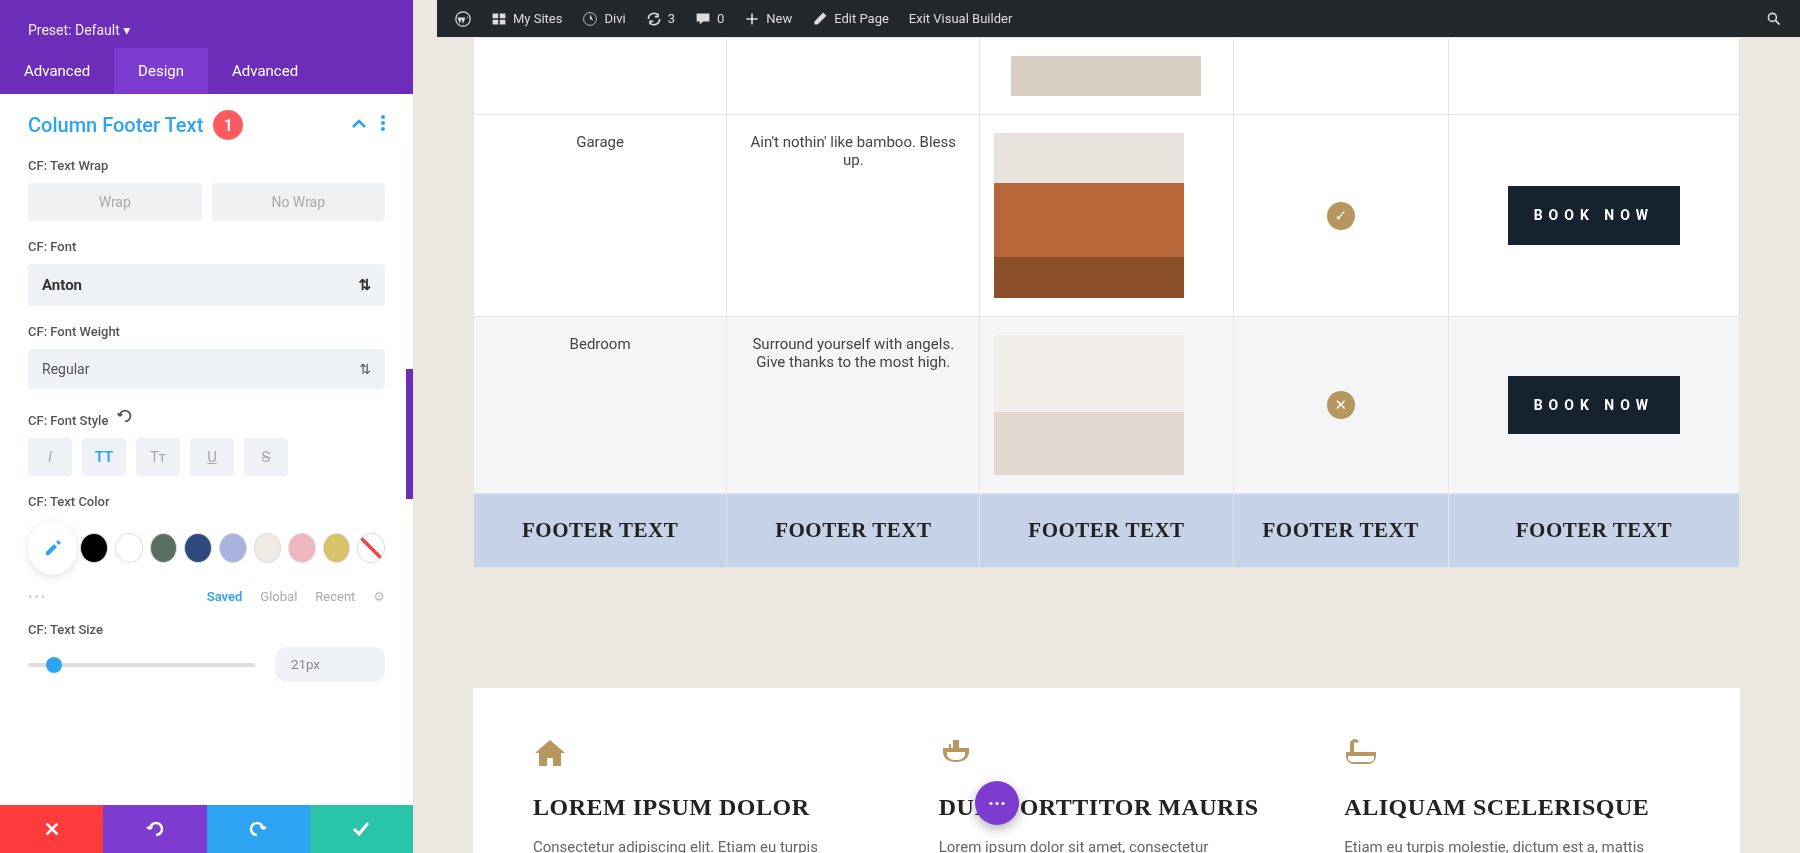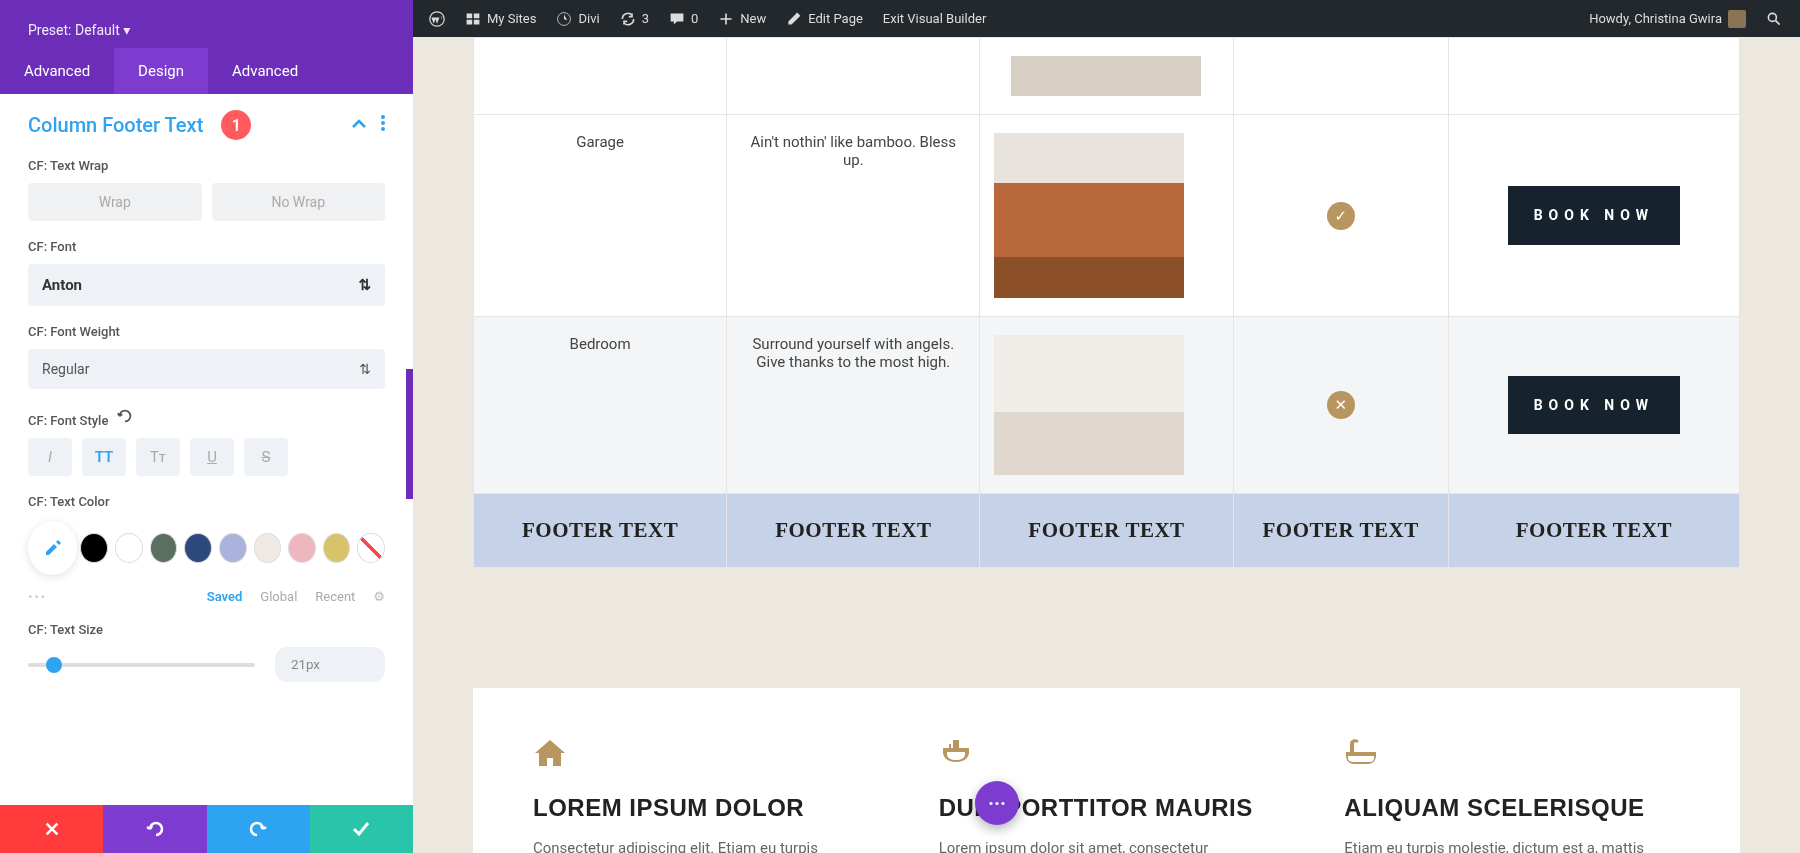"My Sites" .admin-bar { left: 411px -> 437px }
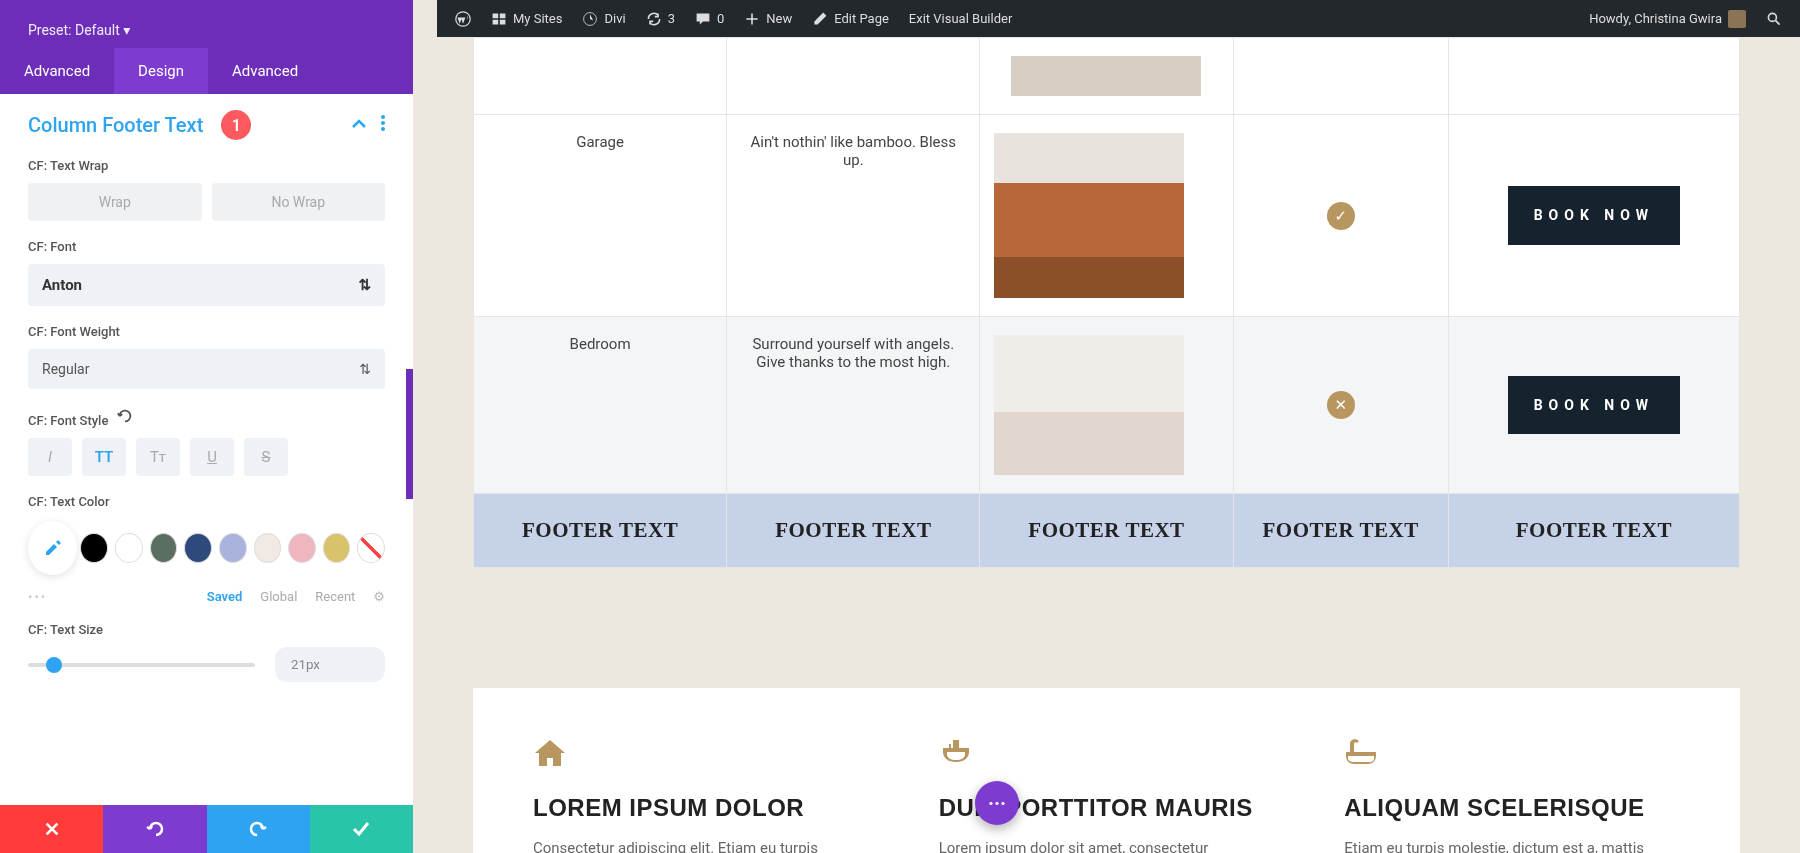"Howdy, Christina Gwira" div.item { html: <div> <span>Howdy, Christina Gwira</span> <span></span> </div> -> none }
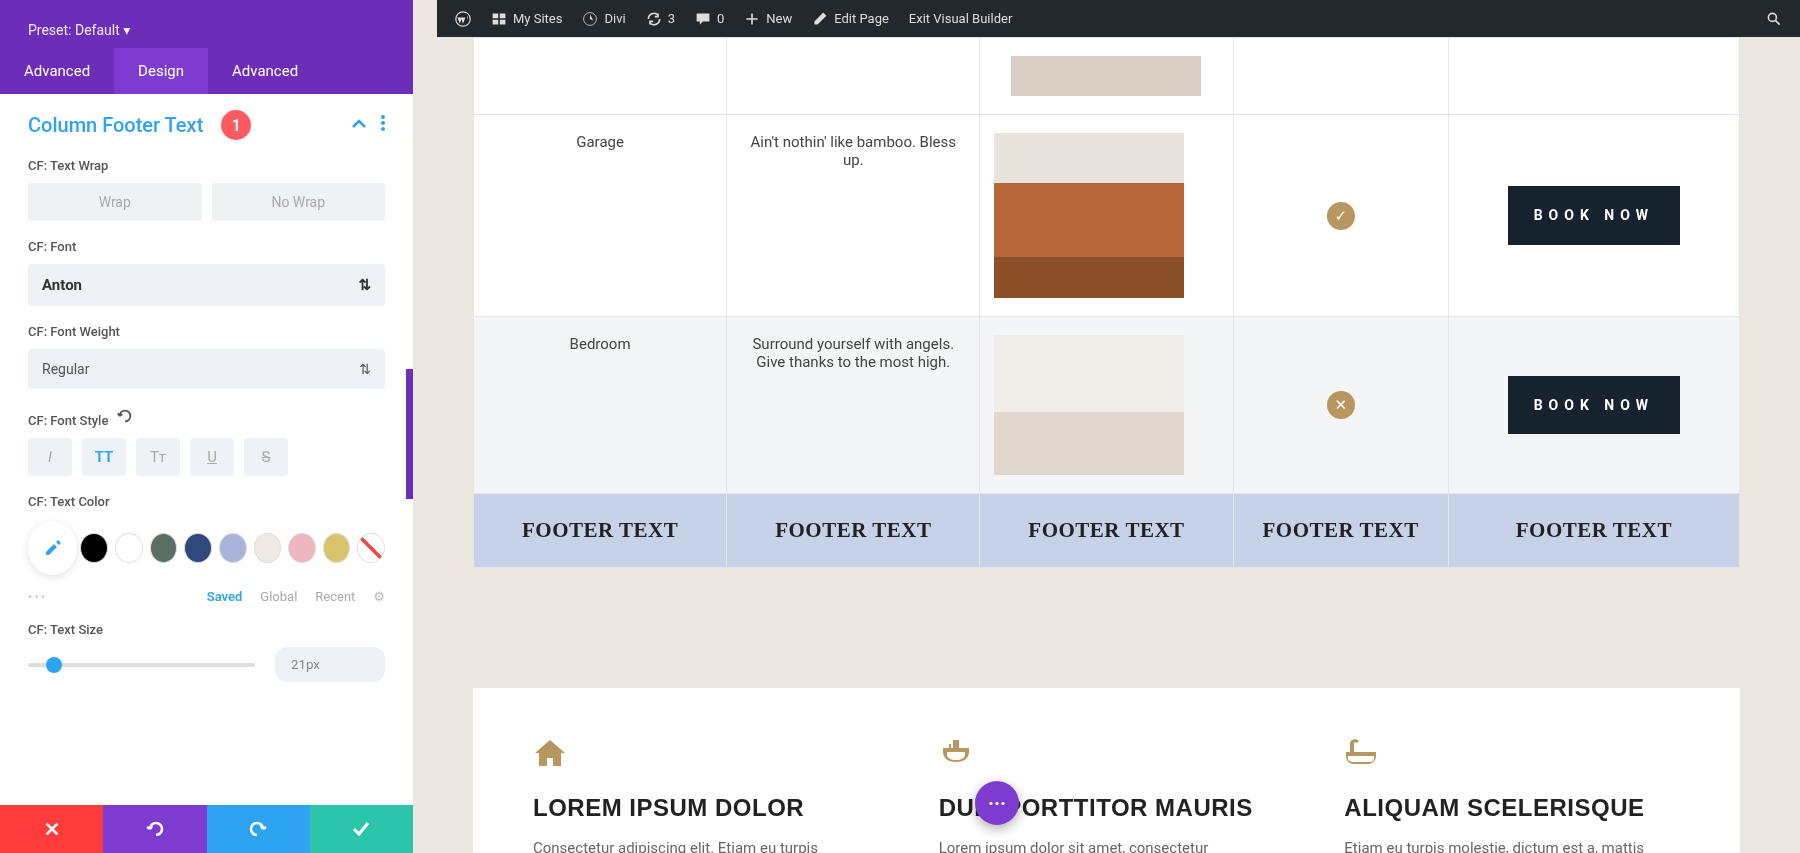"Column Footer Text" .section-head { gap: 18px -> 10px }
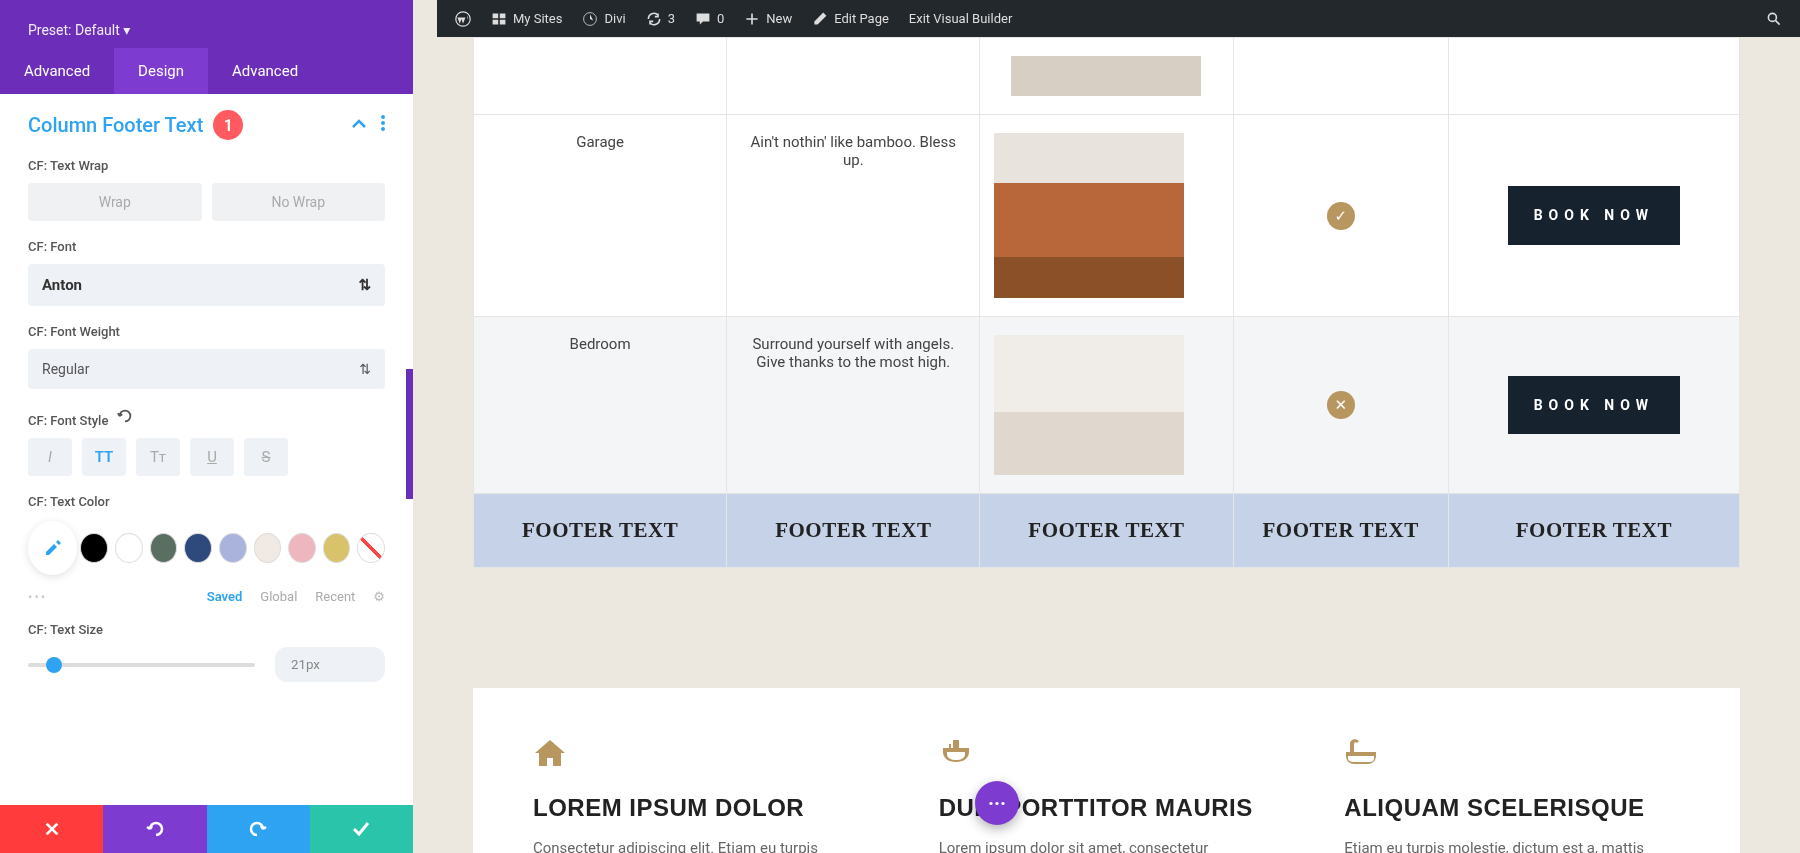"LOREM IPSUM DOLOR" .blurb h3 { font-family: Liberation Sans, sans-serif -> Liberation Serif, serif }
